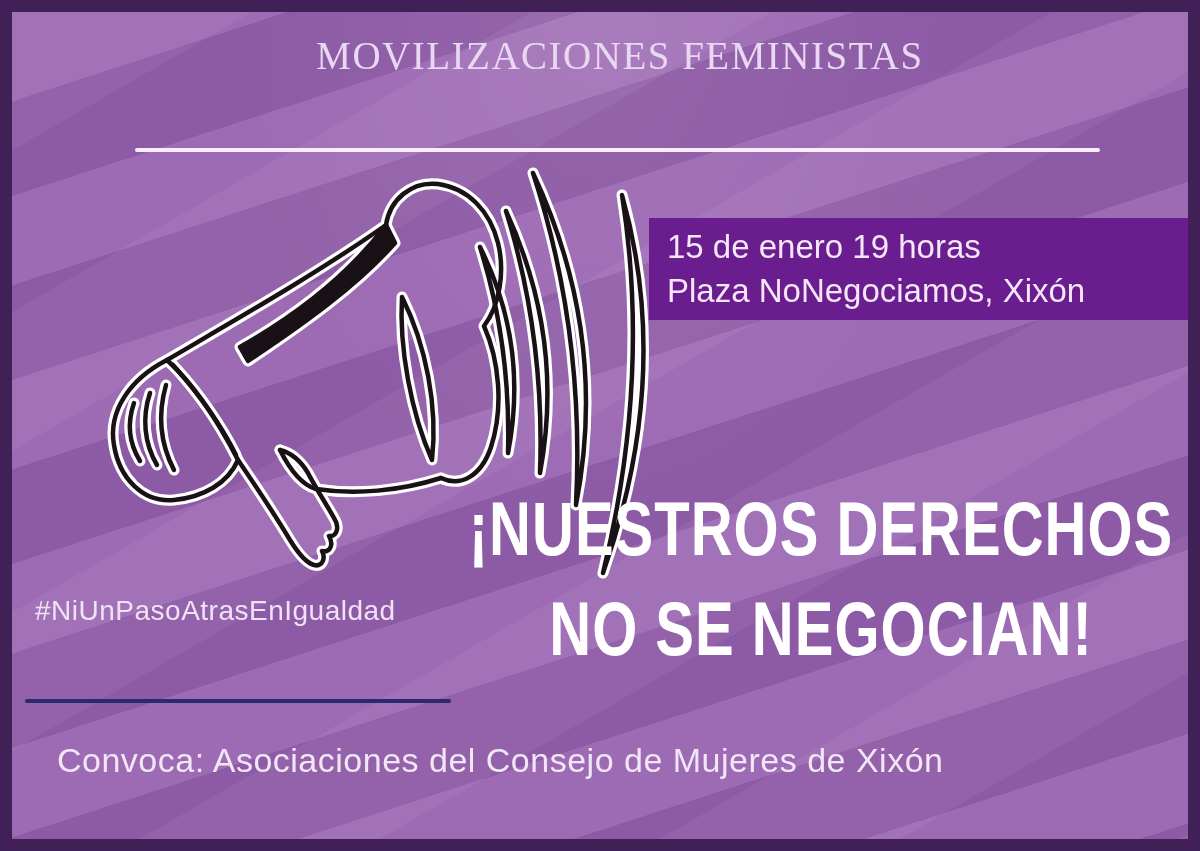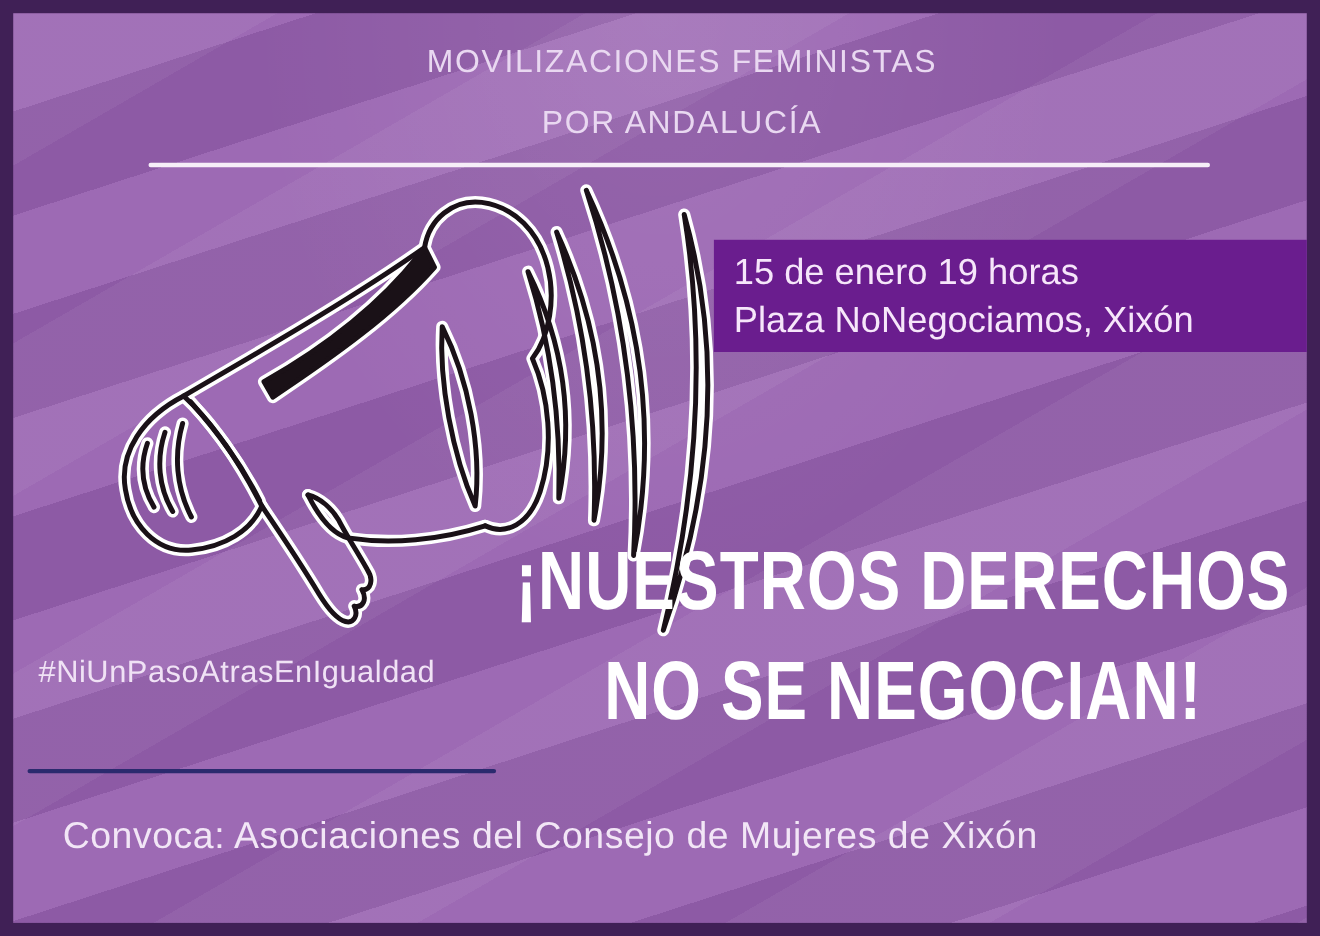"MOVILIZACIONES FEMINISTAS" .title { font-family: none -> Liberation Serif, serif; font-size: 29px -> 39px }
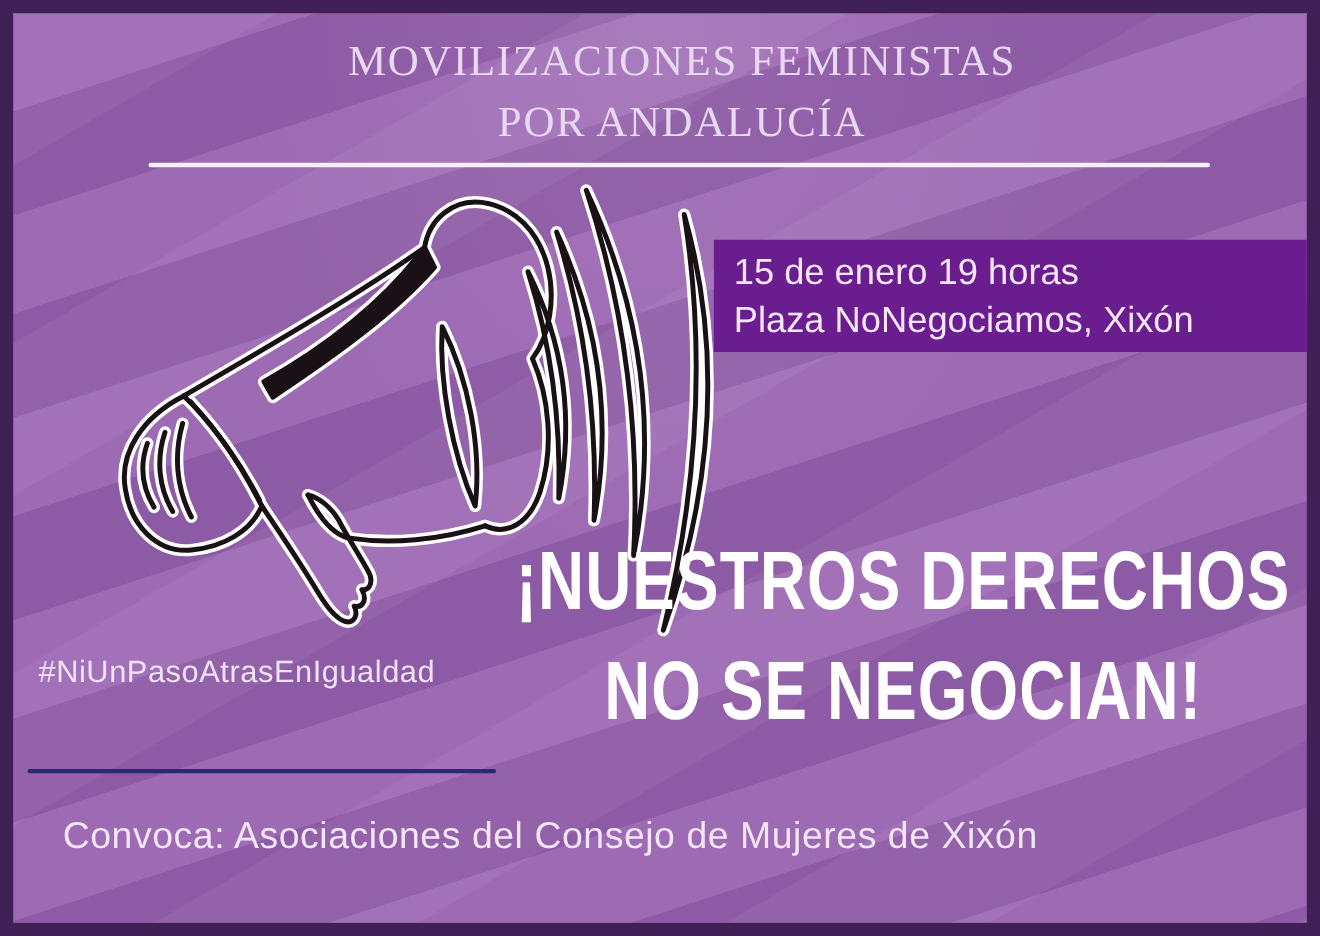"POR ANDALUCÍA" div { html: <div>POR ANDALUCÍA</div> -> none }
